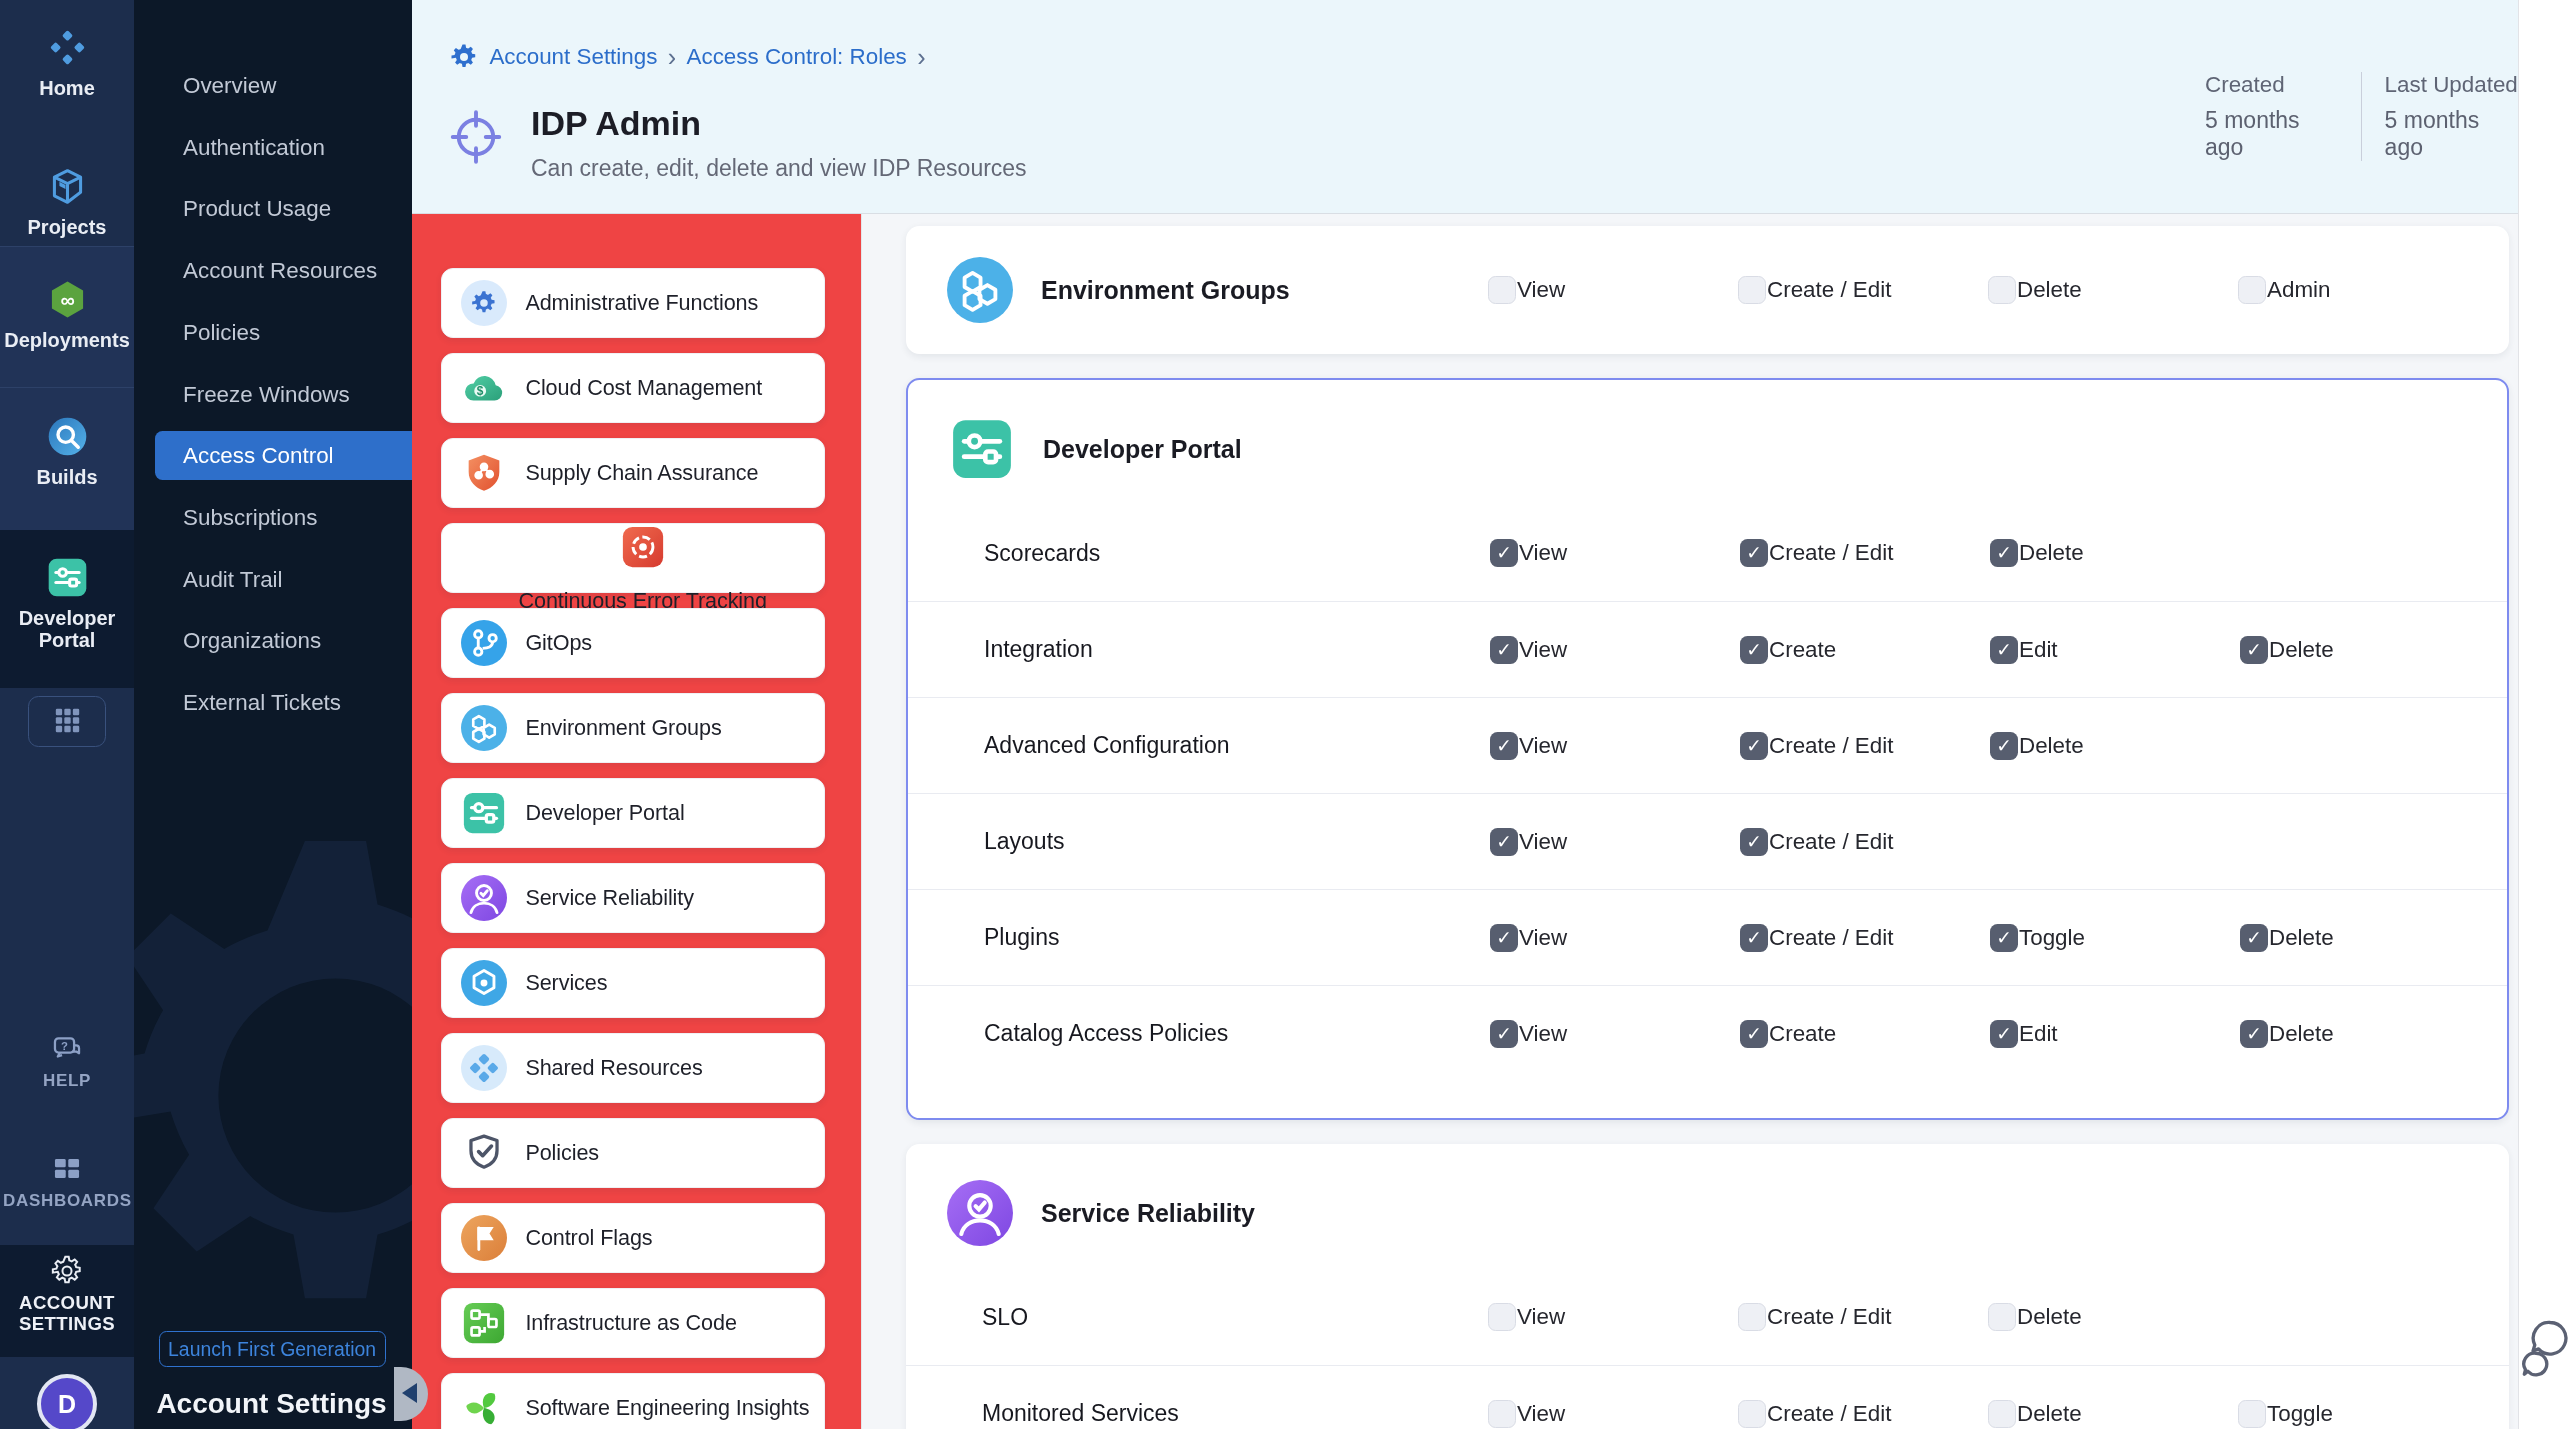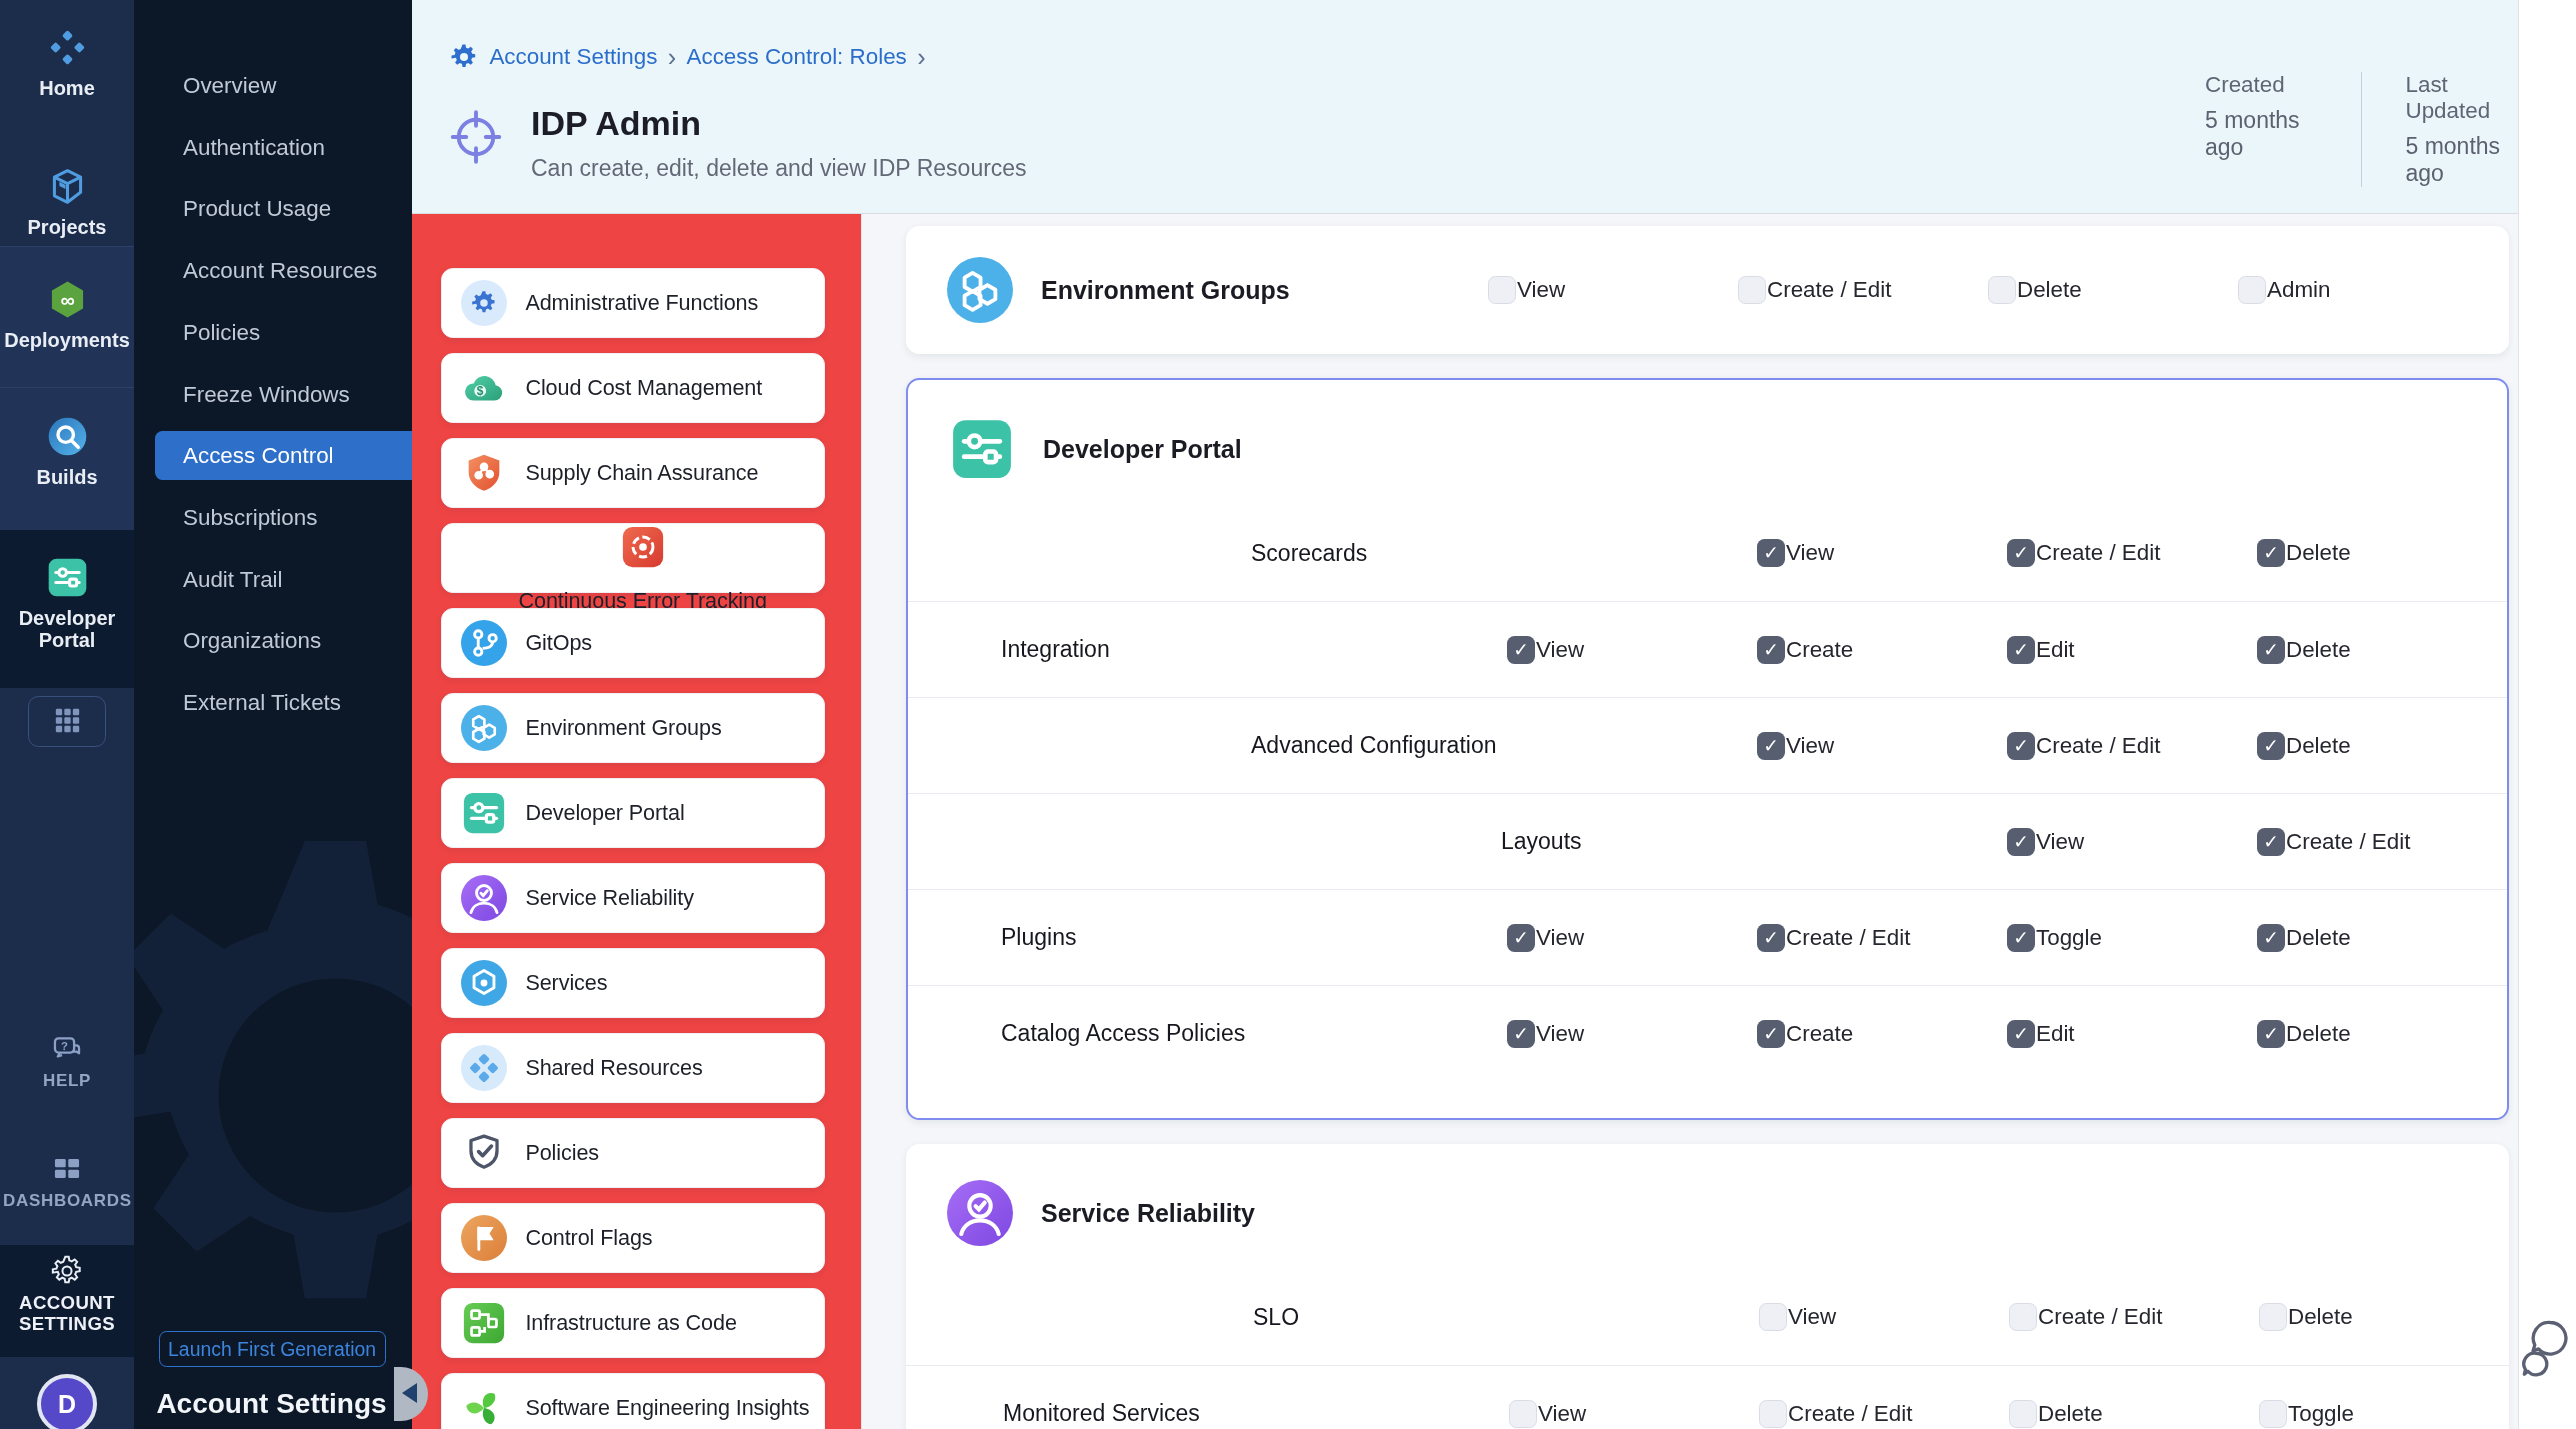"Created" #meta { gap: 21px -> none }
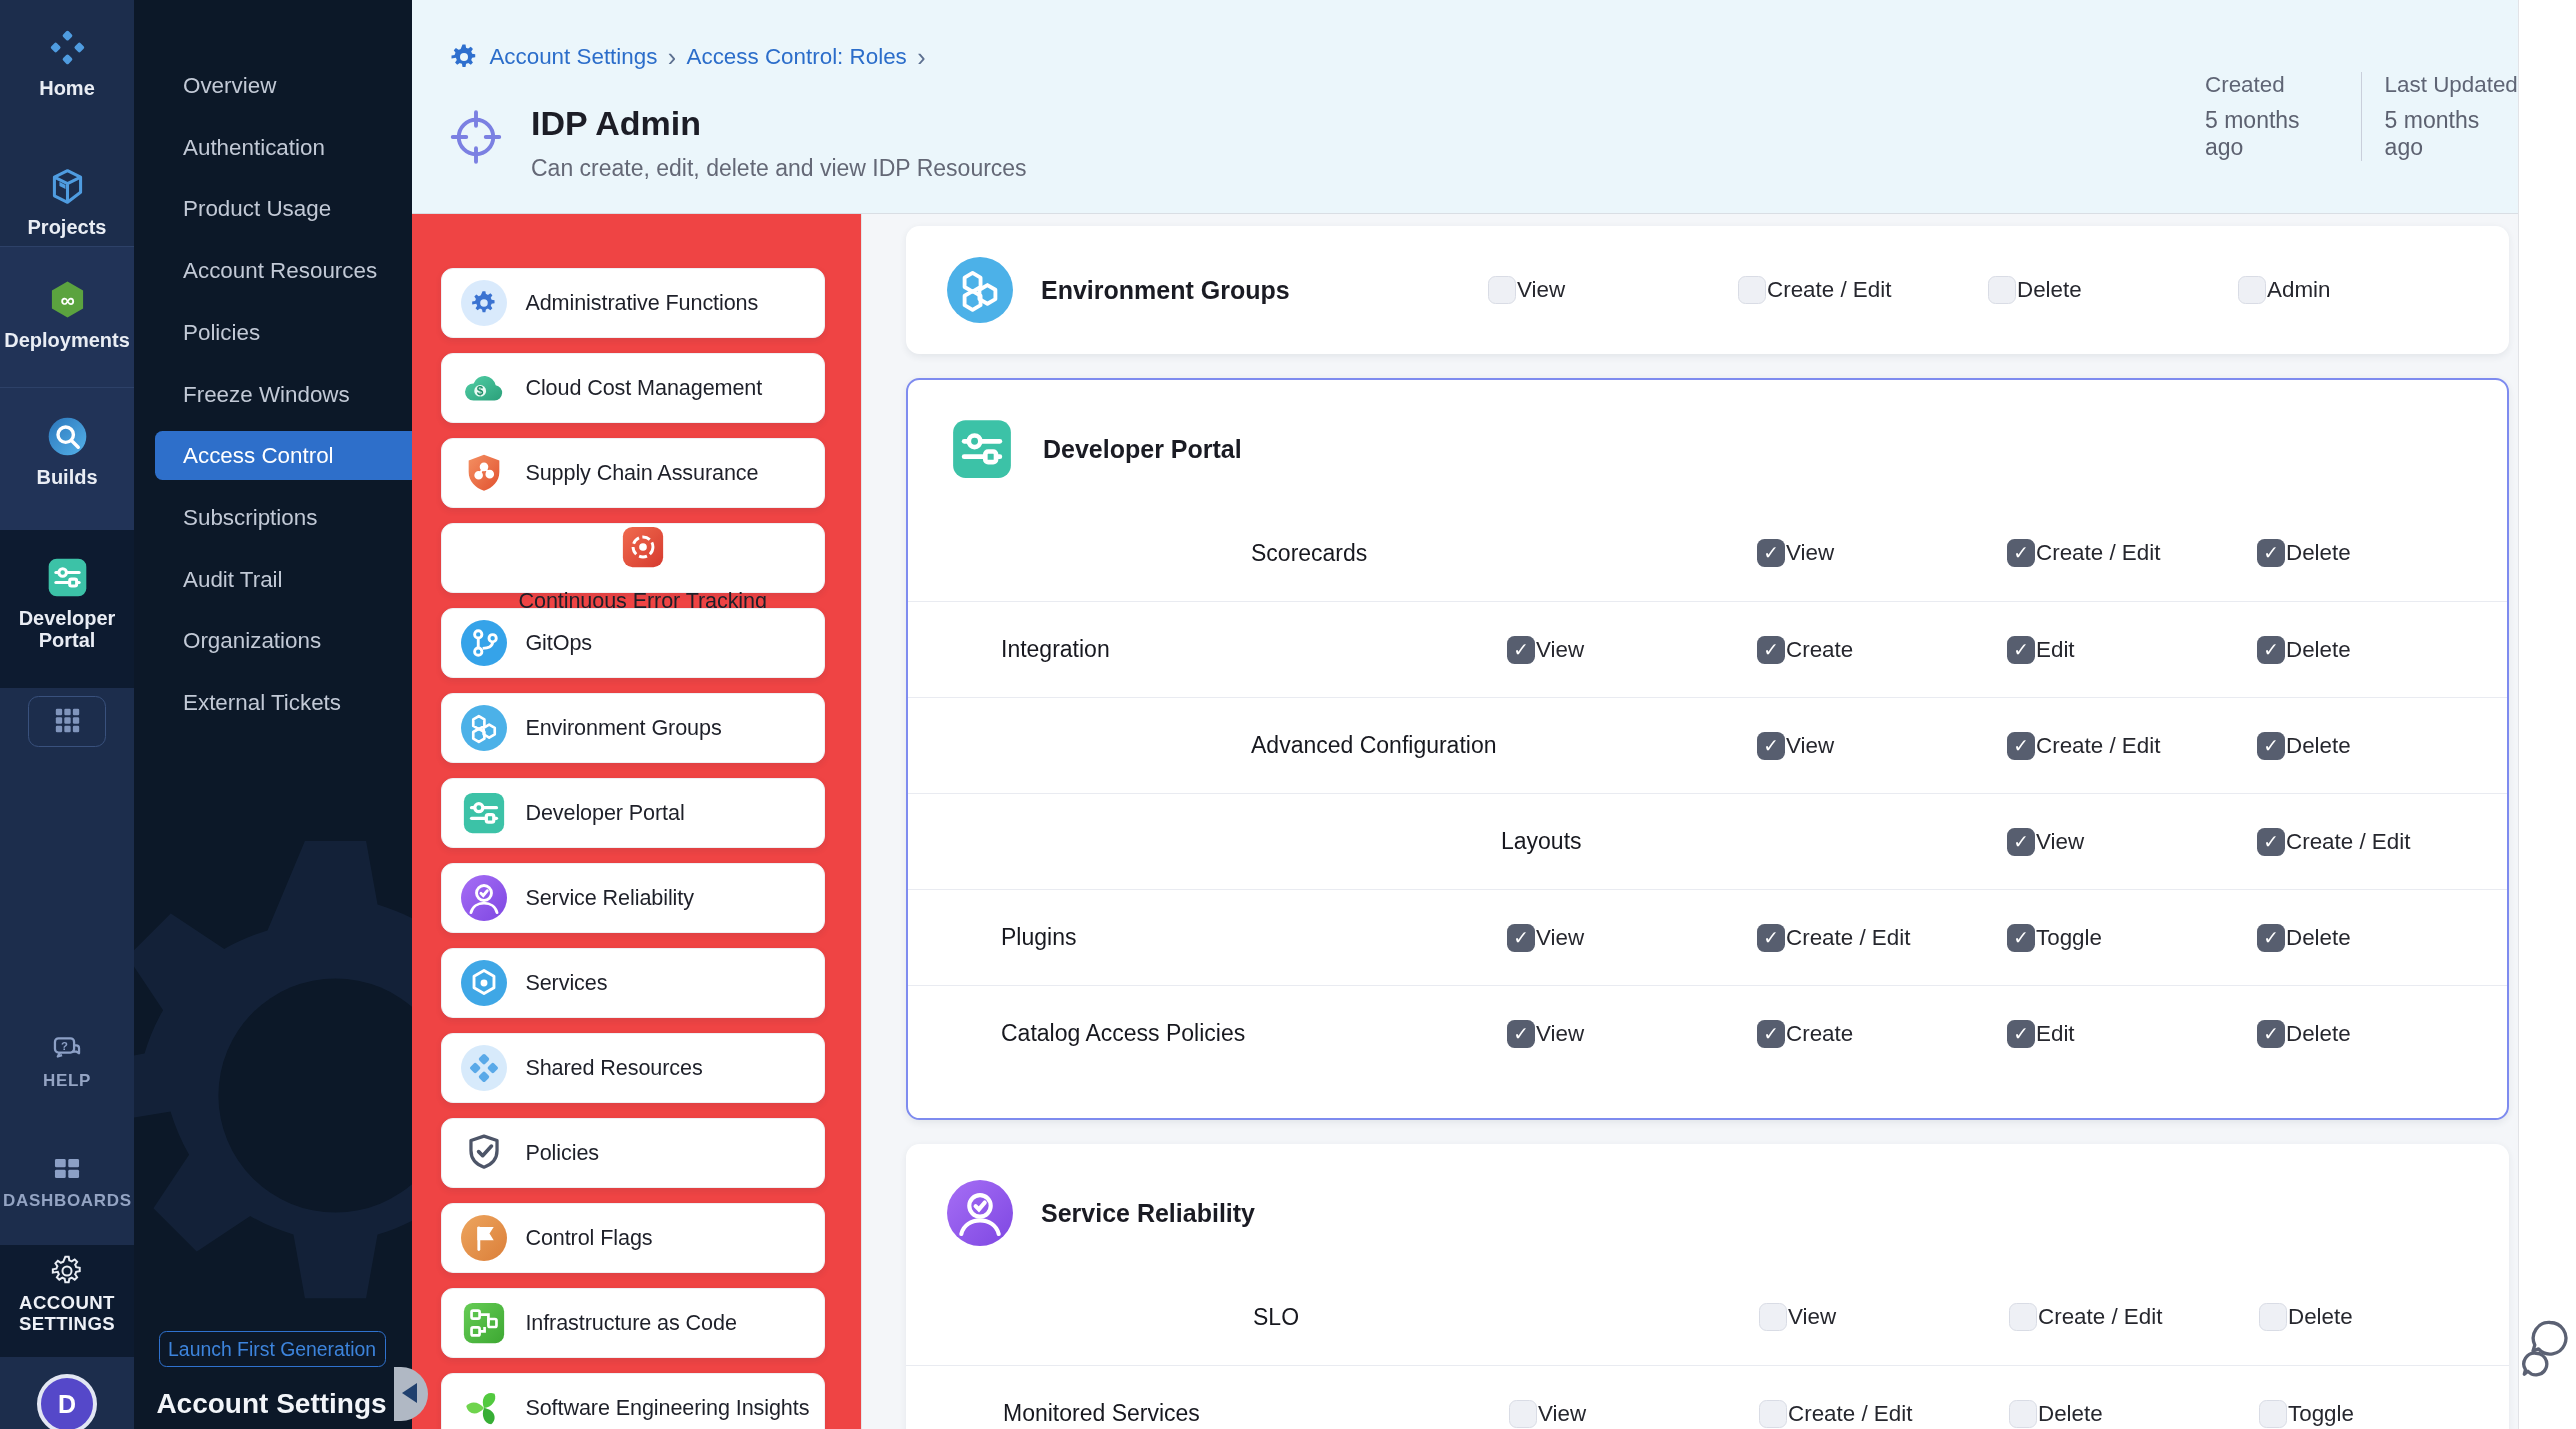"Scorecards" .perm-row { justify-content: flex-end -> none; padding-left: 100px -> 76px }
